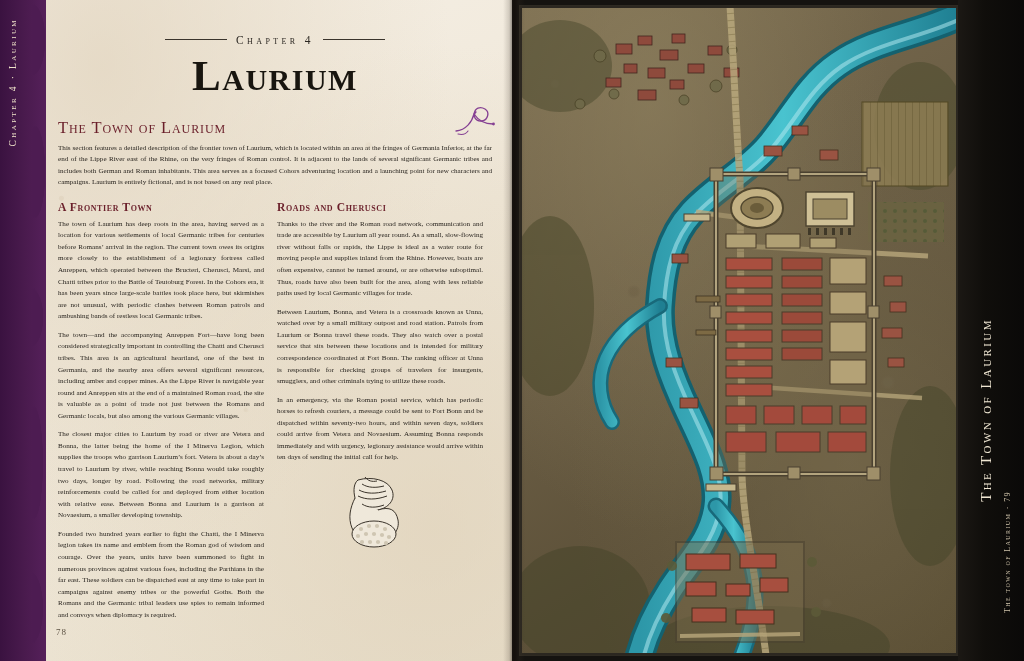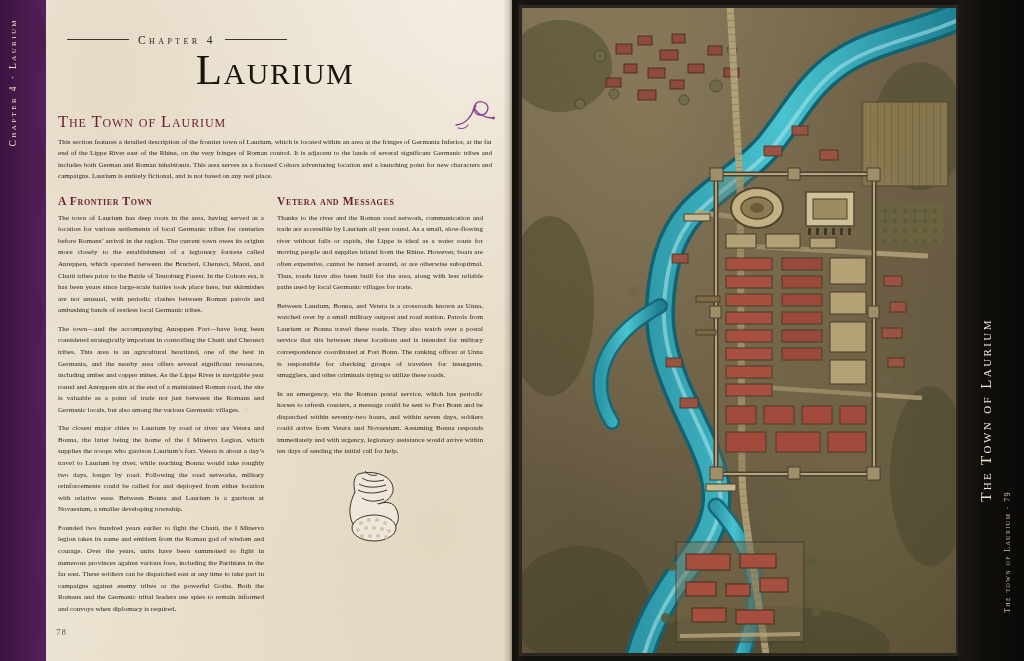"Chapter 4" .chapter-eyebrow { margin: 12px 0 2px -> 12px 0 8px; text-align: left -> center }
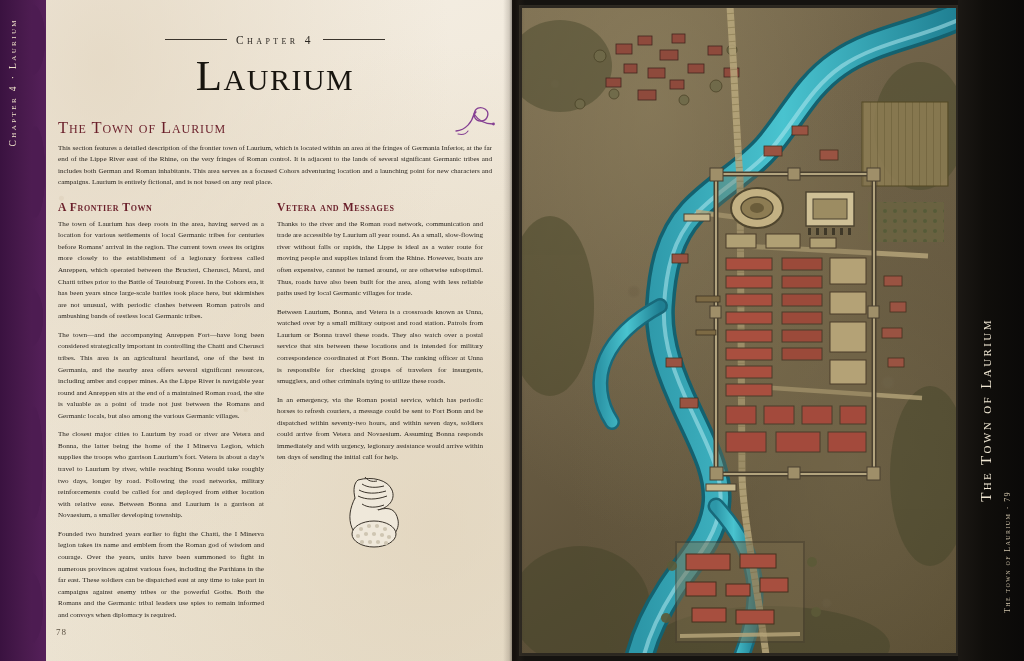"Laurium" .chapter-title { font-weight: normal -> bold }
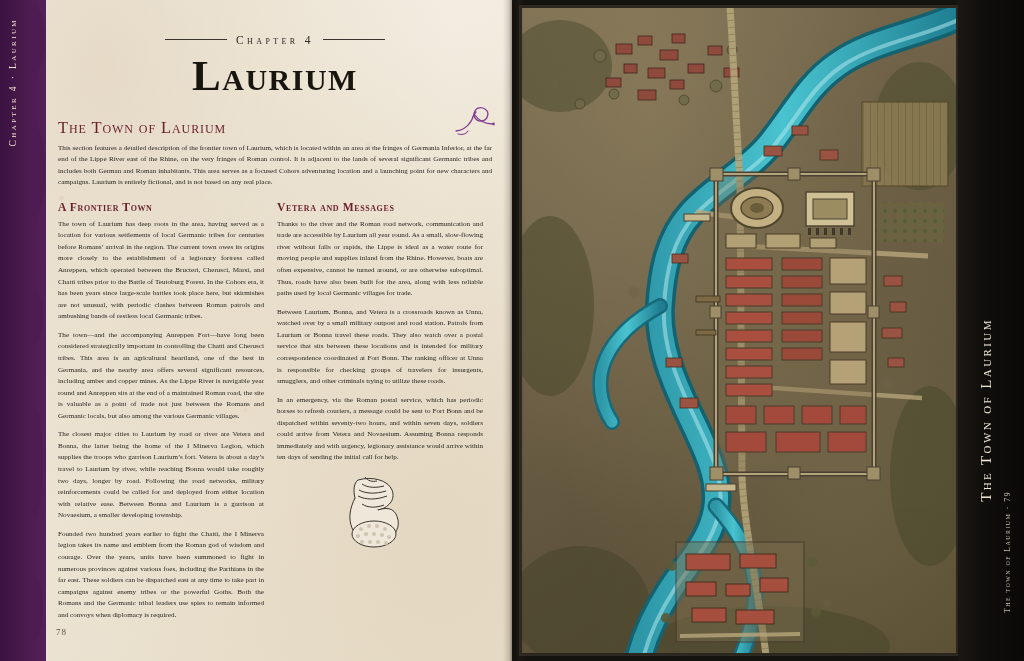"Vetera and Messages" h2.sub-head { text: Vetera and Messages -> Roads and Cherusci }
